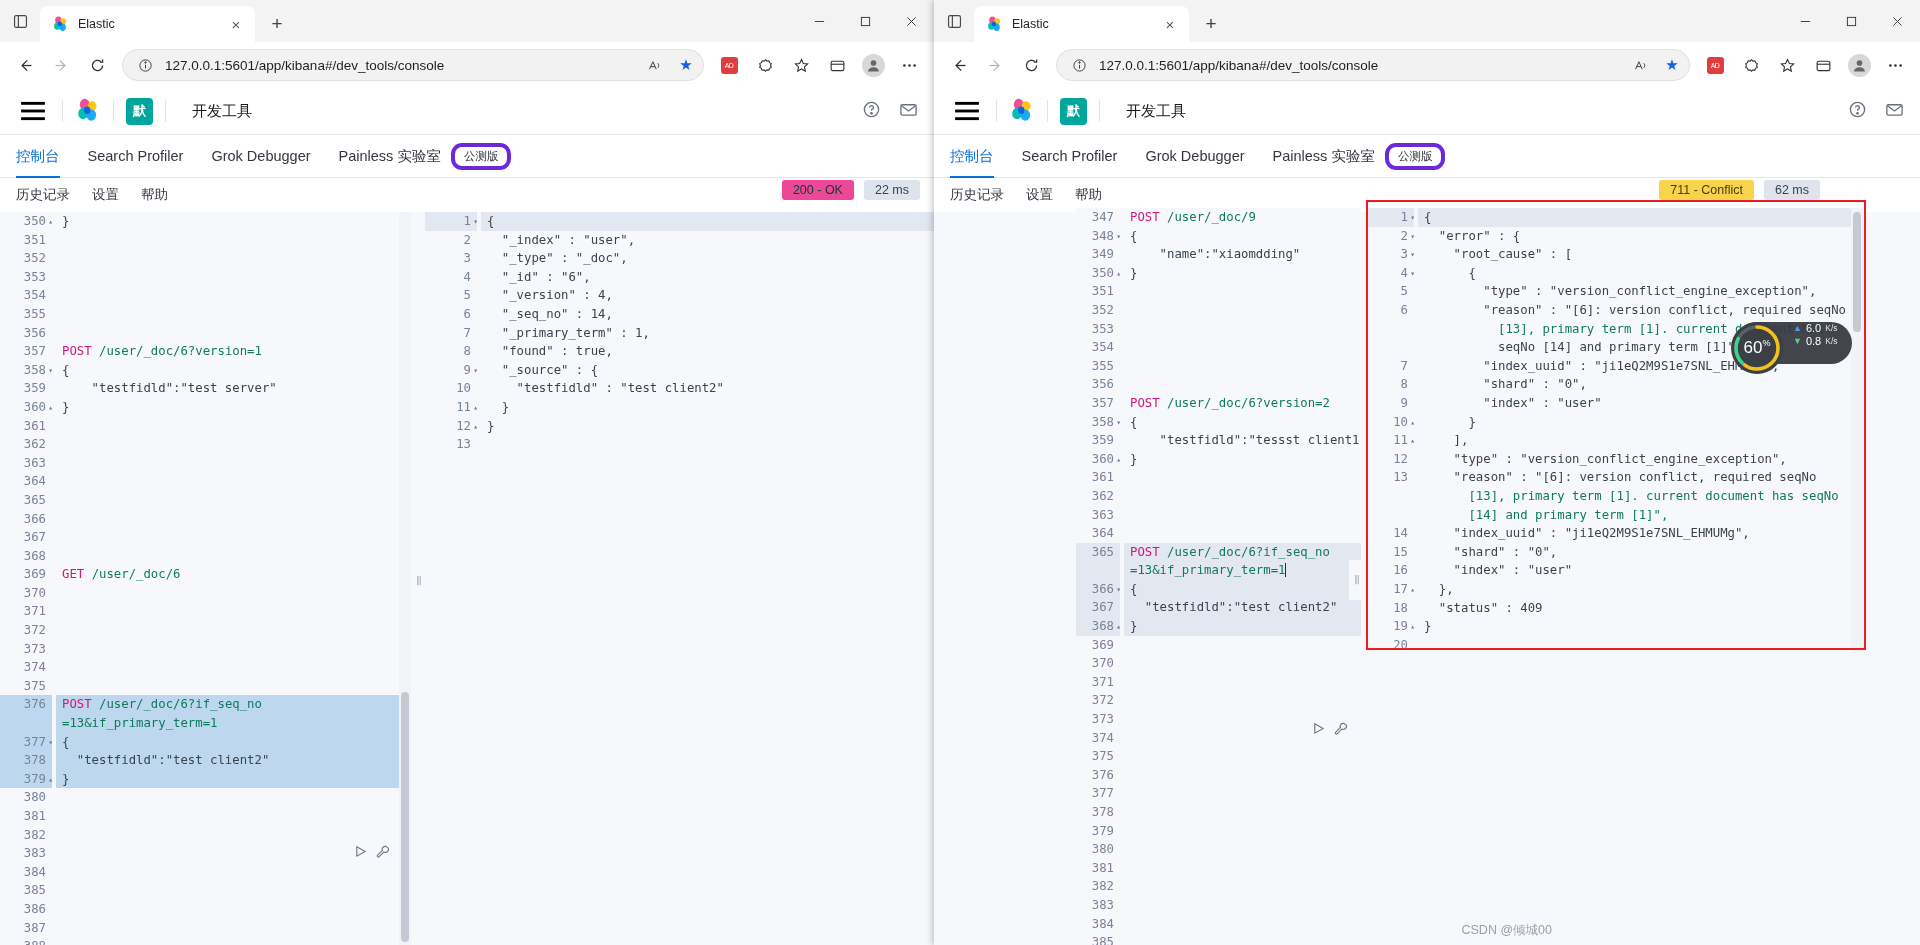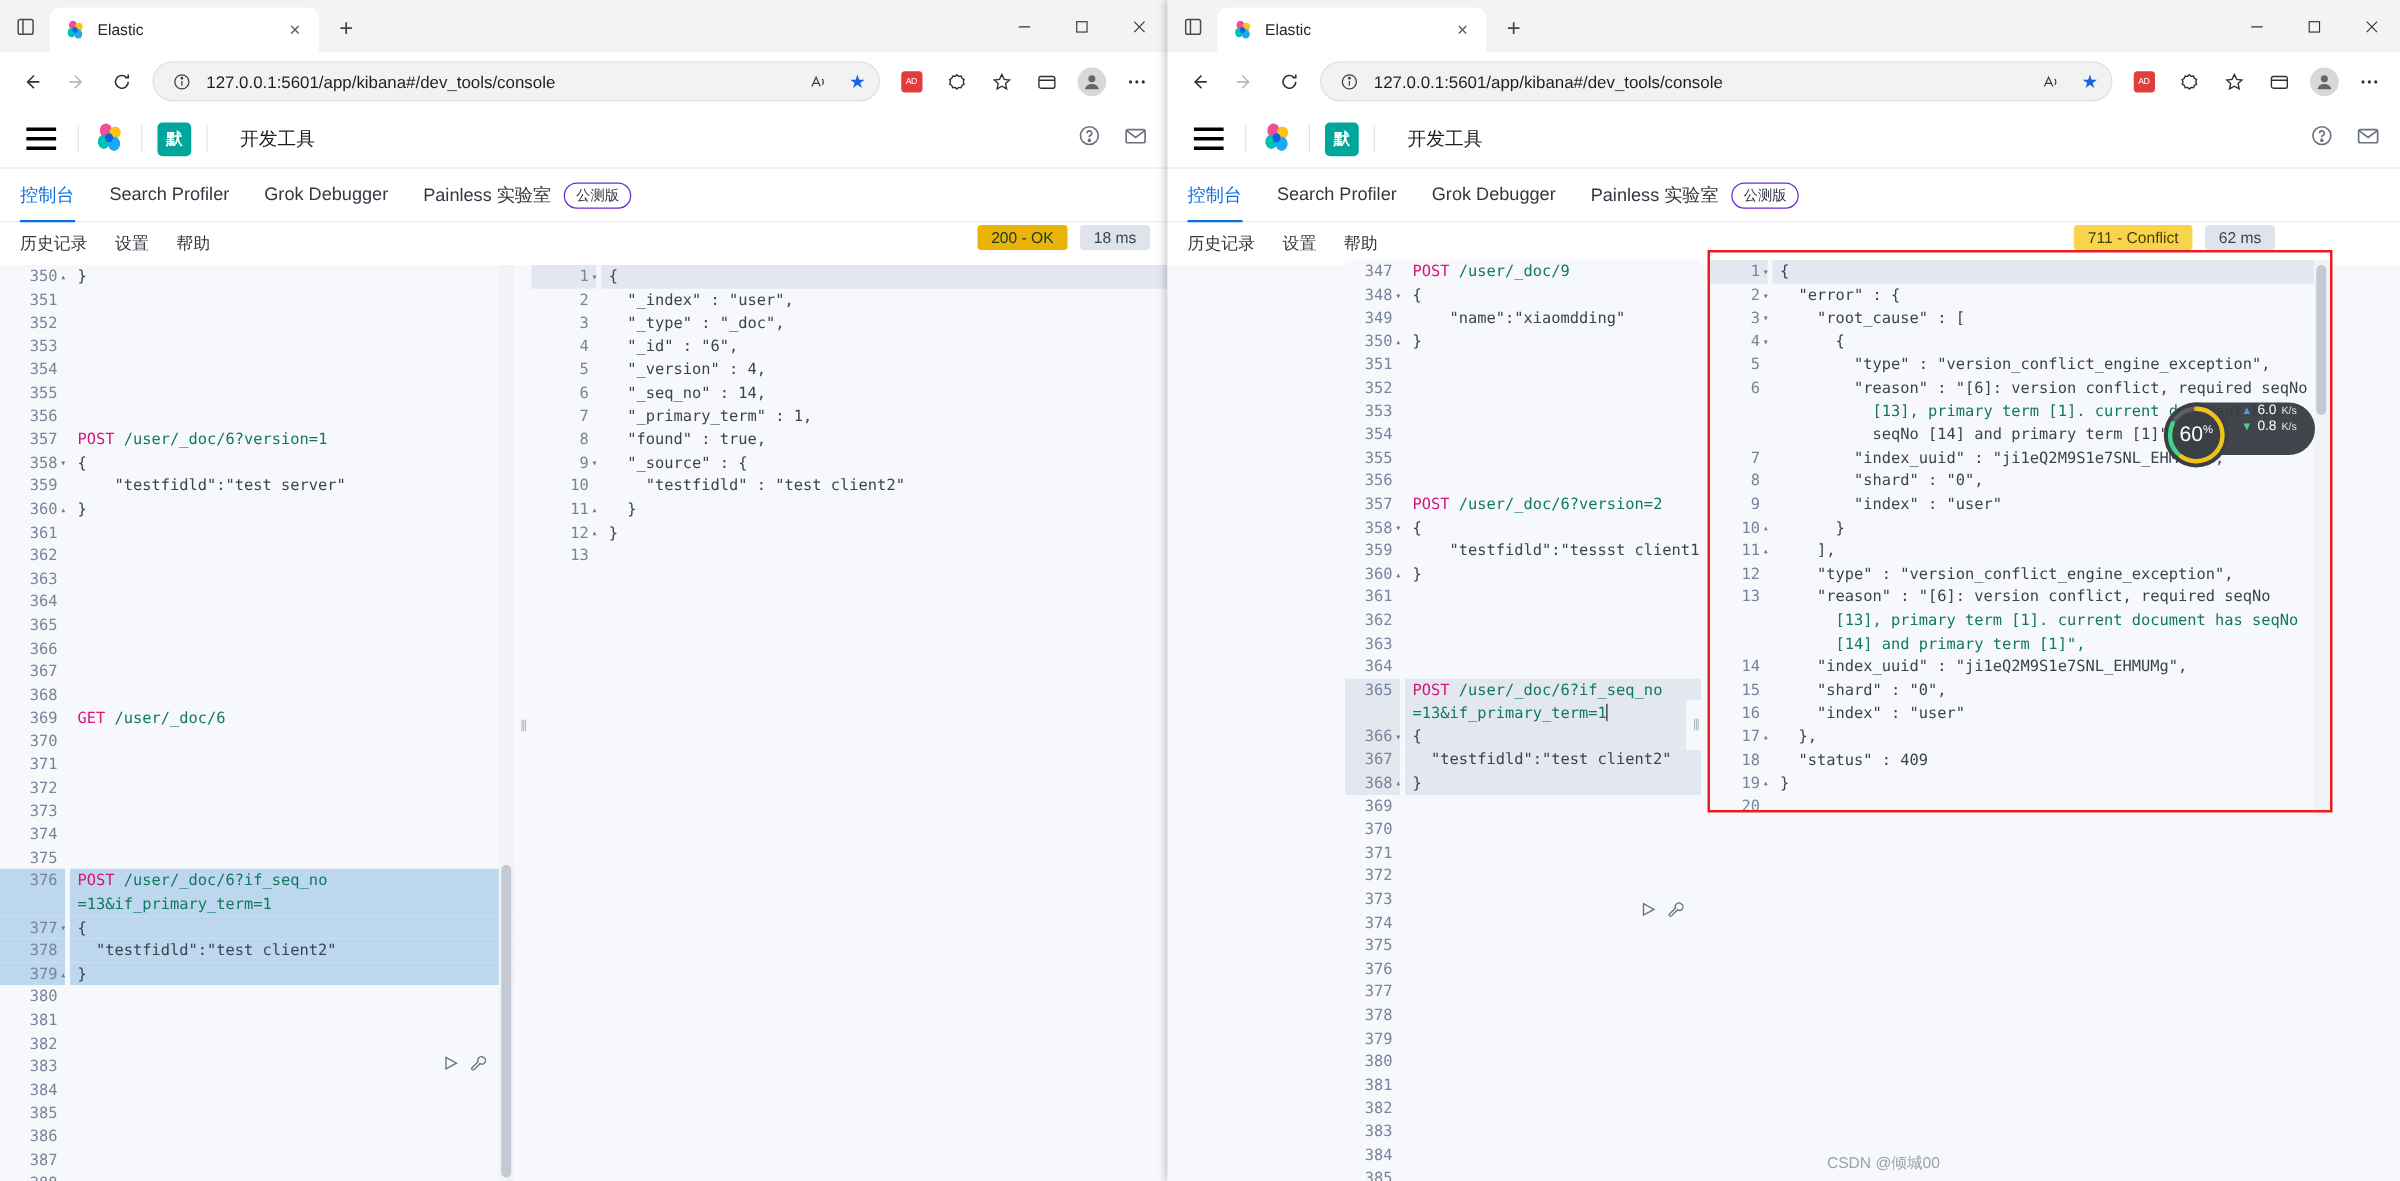"公测版" .beta-pill { border: 1px solid #6d28d9 -> 4px solid #6d28d9 }
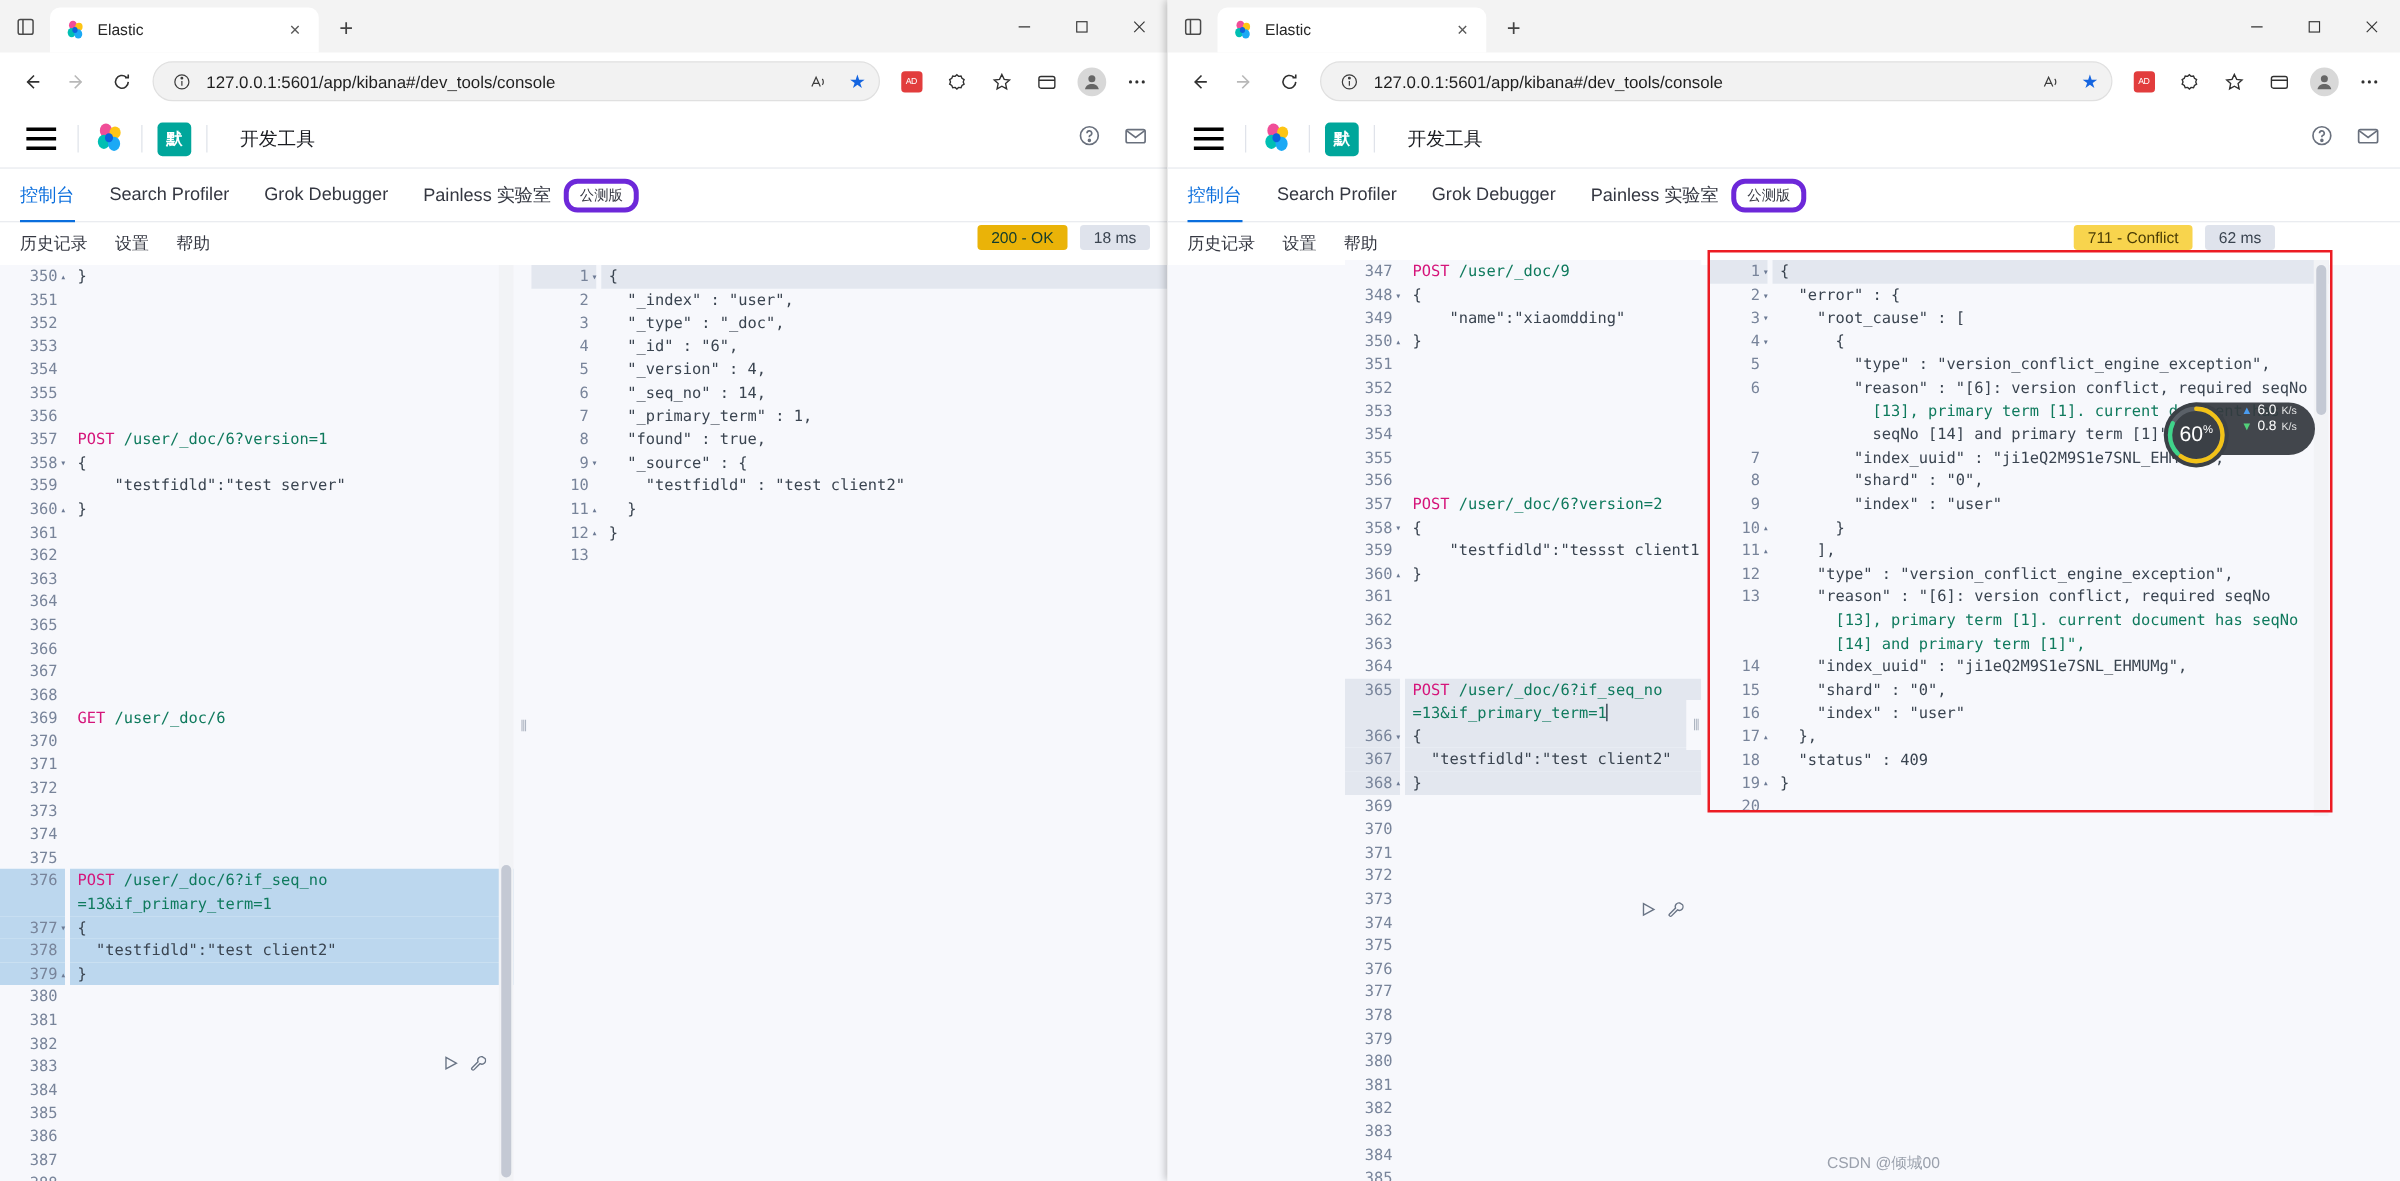"200 - OK" .badge-ok { background: #eab308 -> #ec4899 }
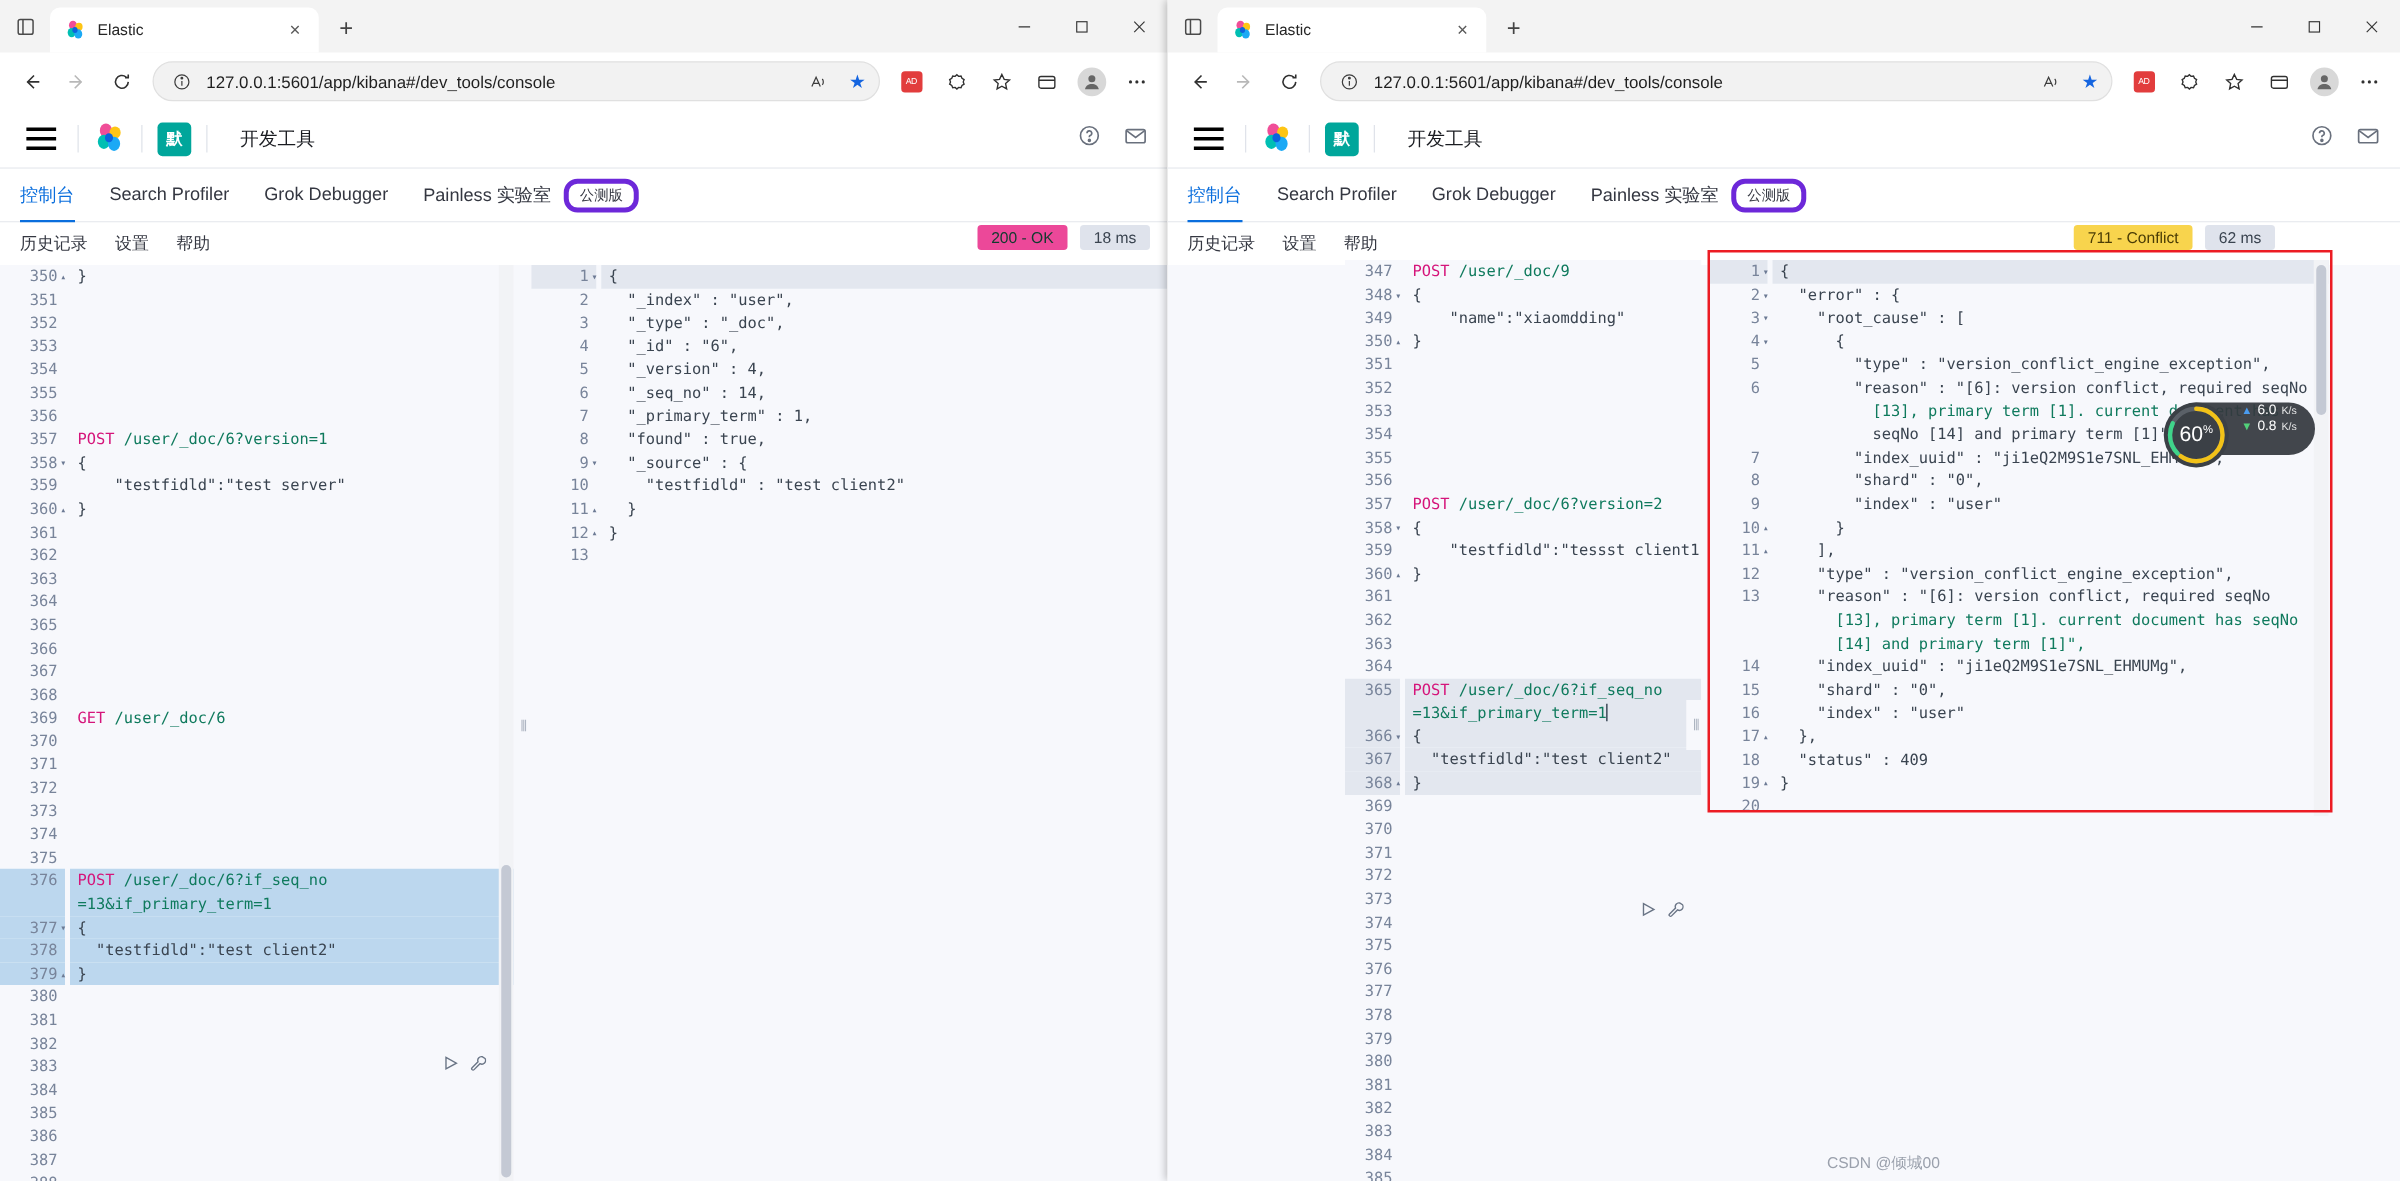"18 ms" span.badge { text: 18 -> 22 }
